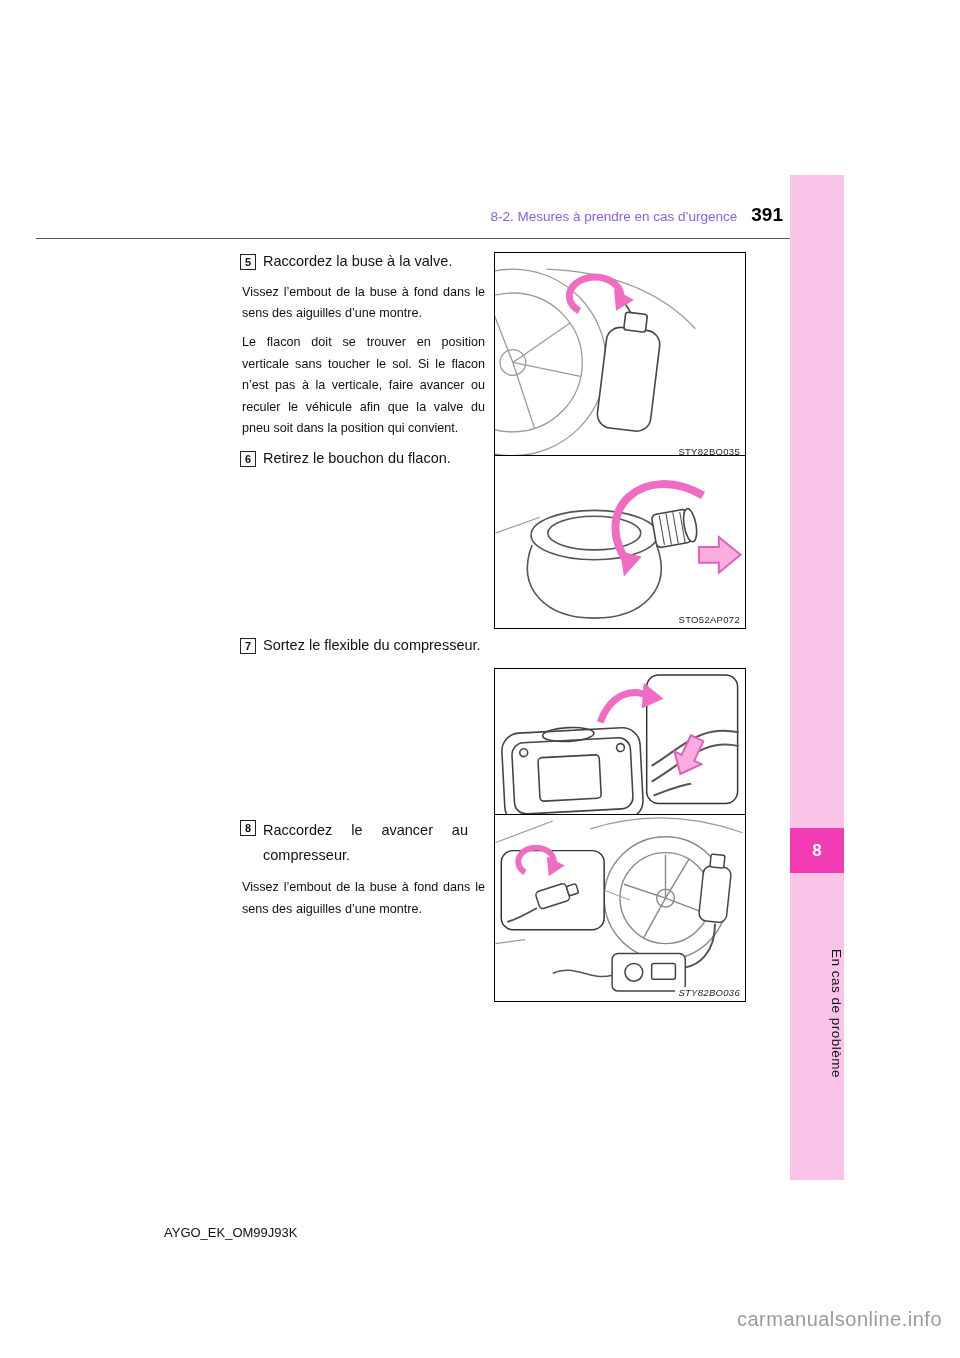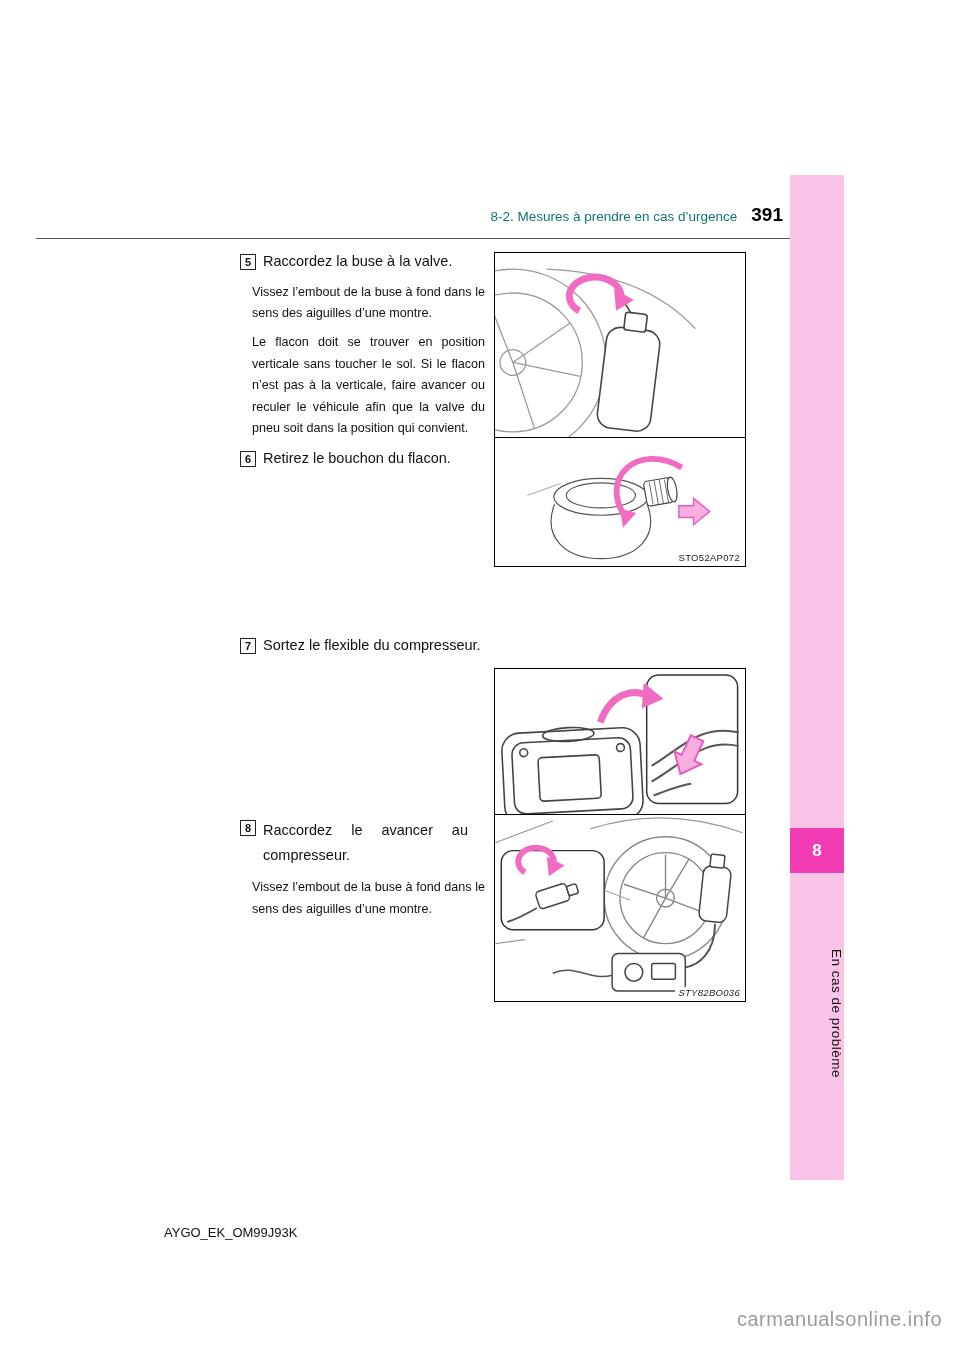"8-2. Mesures à prendre en" .header-text { color: #0f766e -> #8b5cf6 }
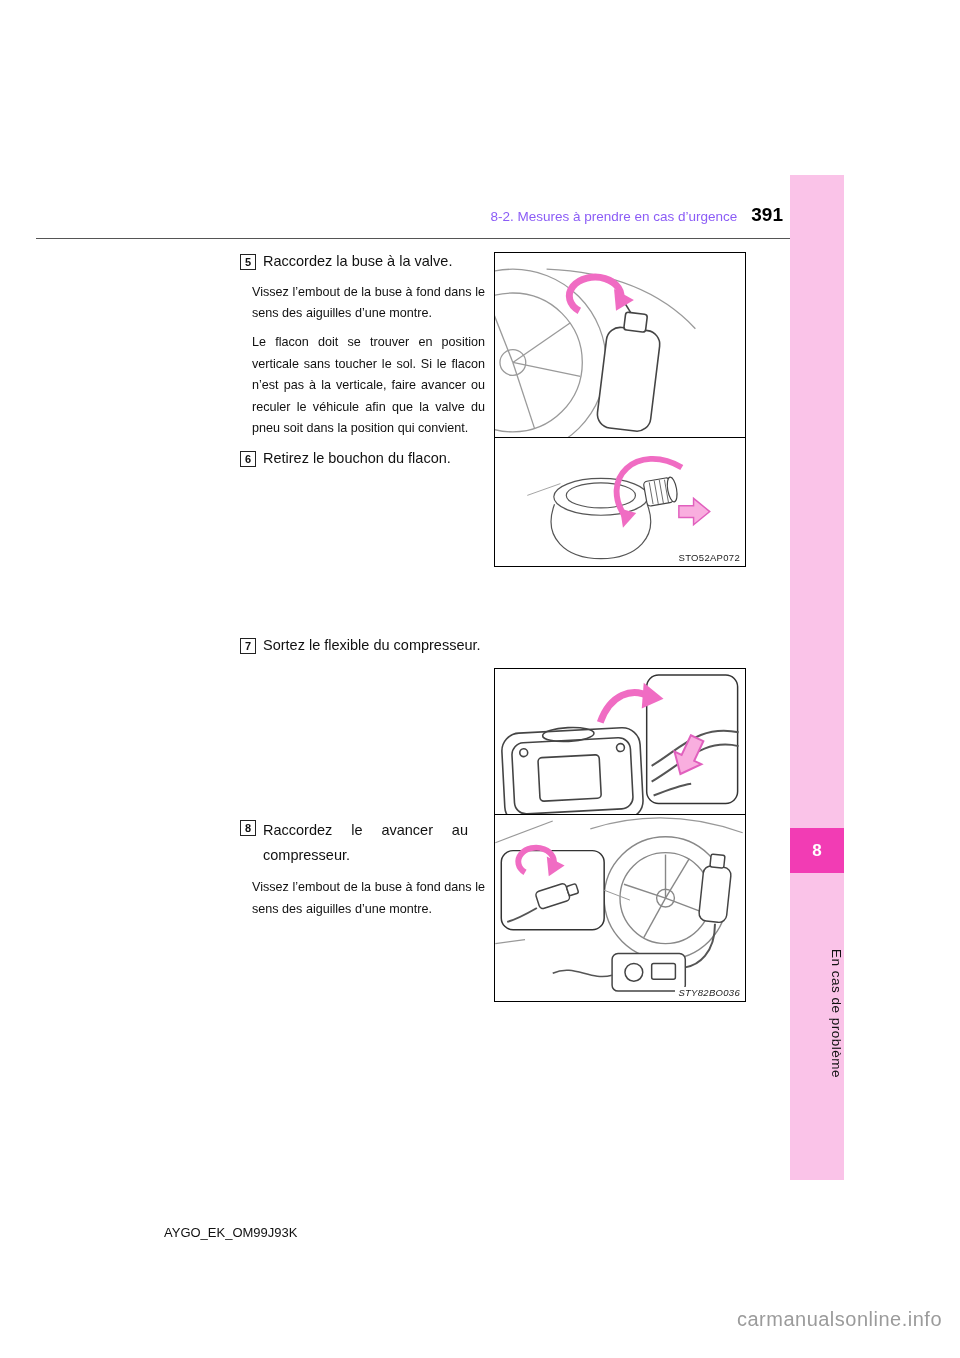"Vissez l’embout de la buse" .step-body { margin-left: 12px -> 2px }
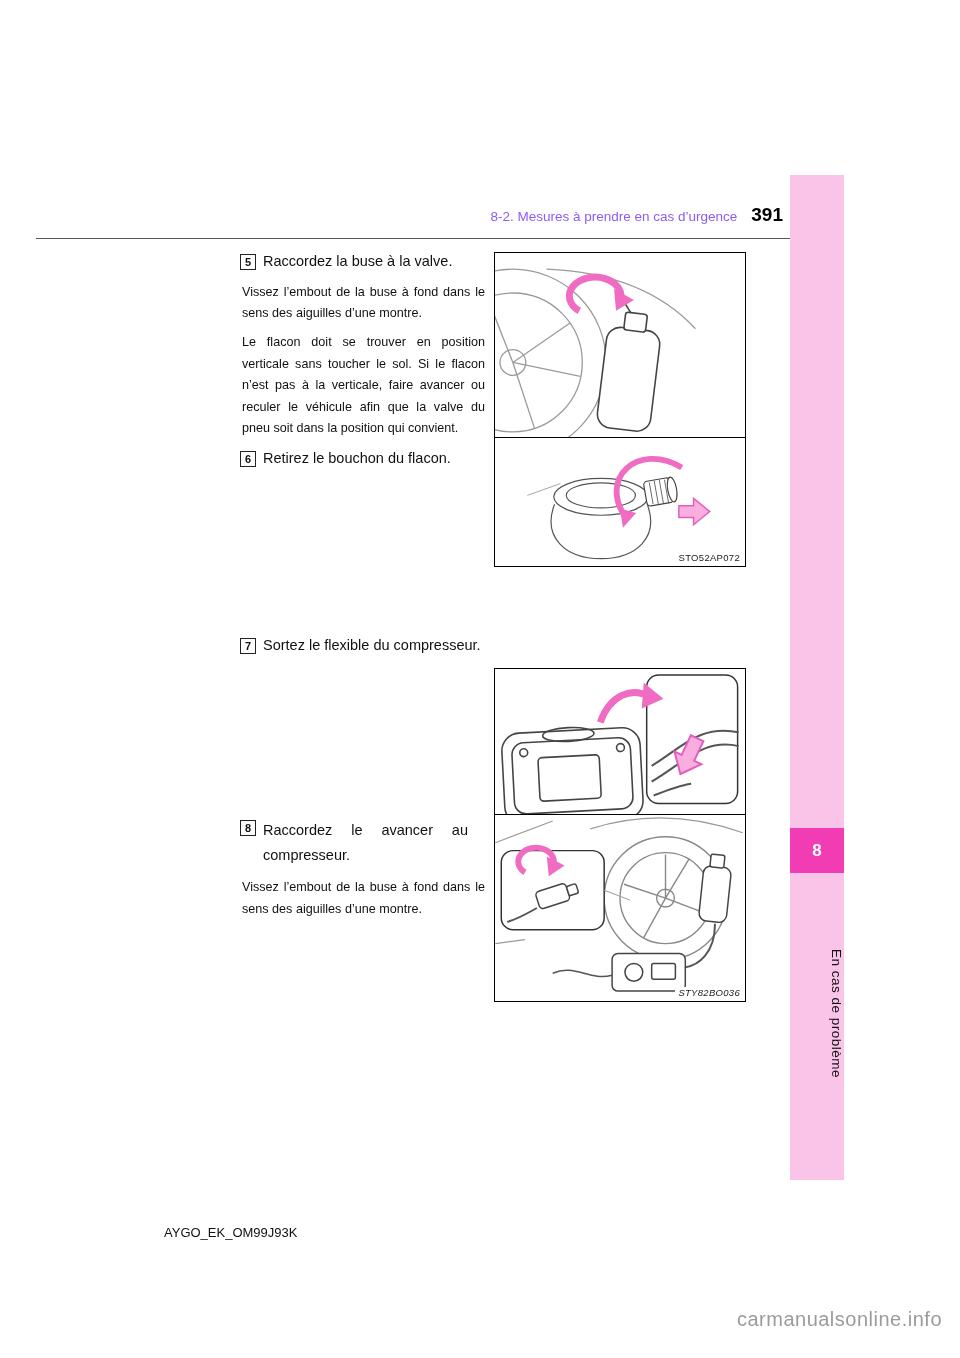"STO52AP072" .fig2 { height: 130px -> 174px; top: 437px -> 455px }
